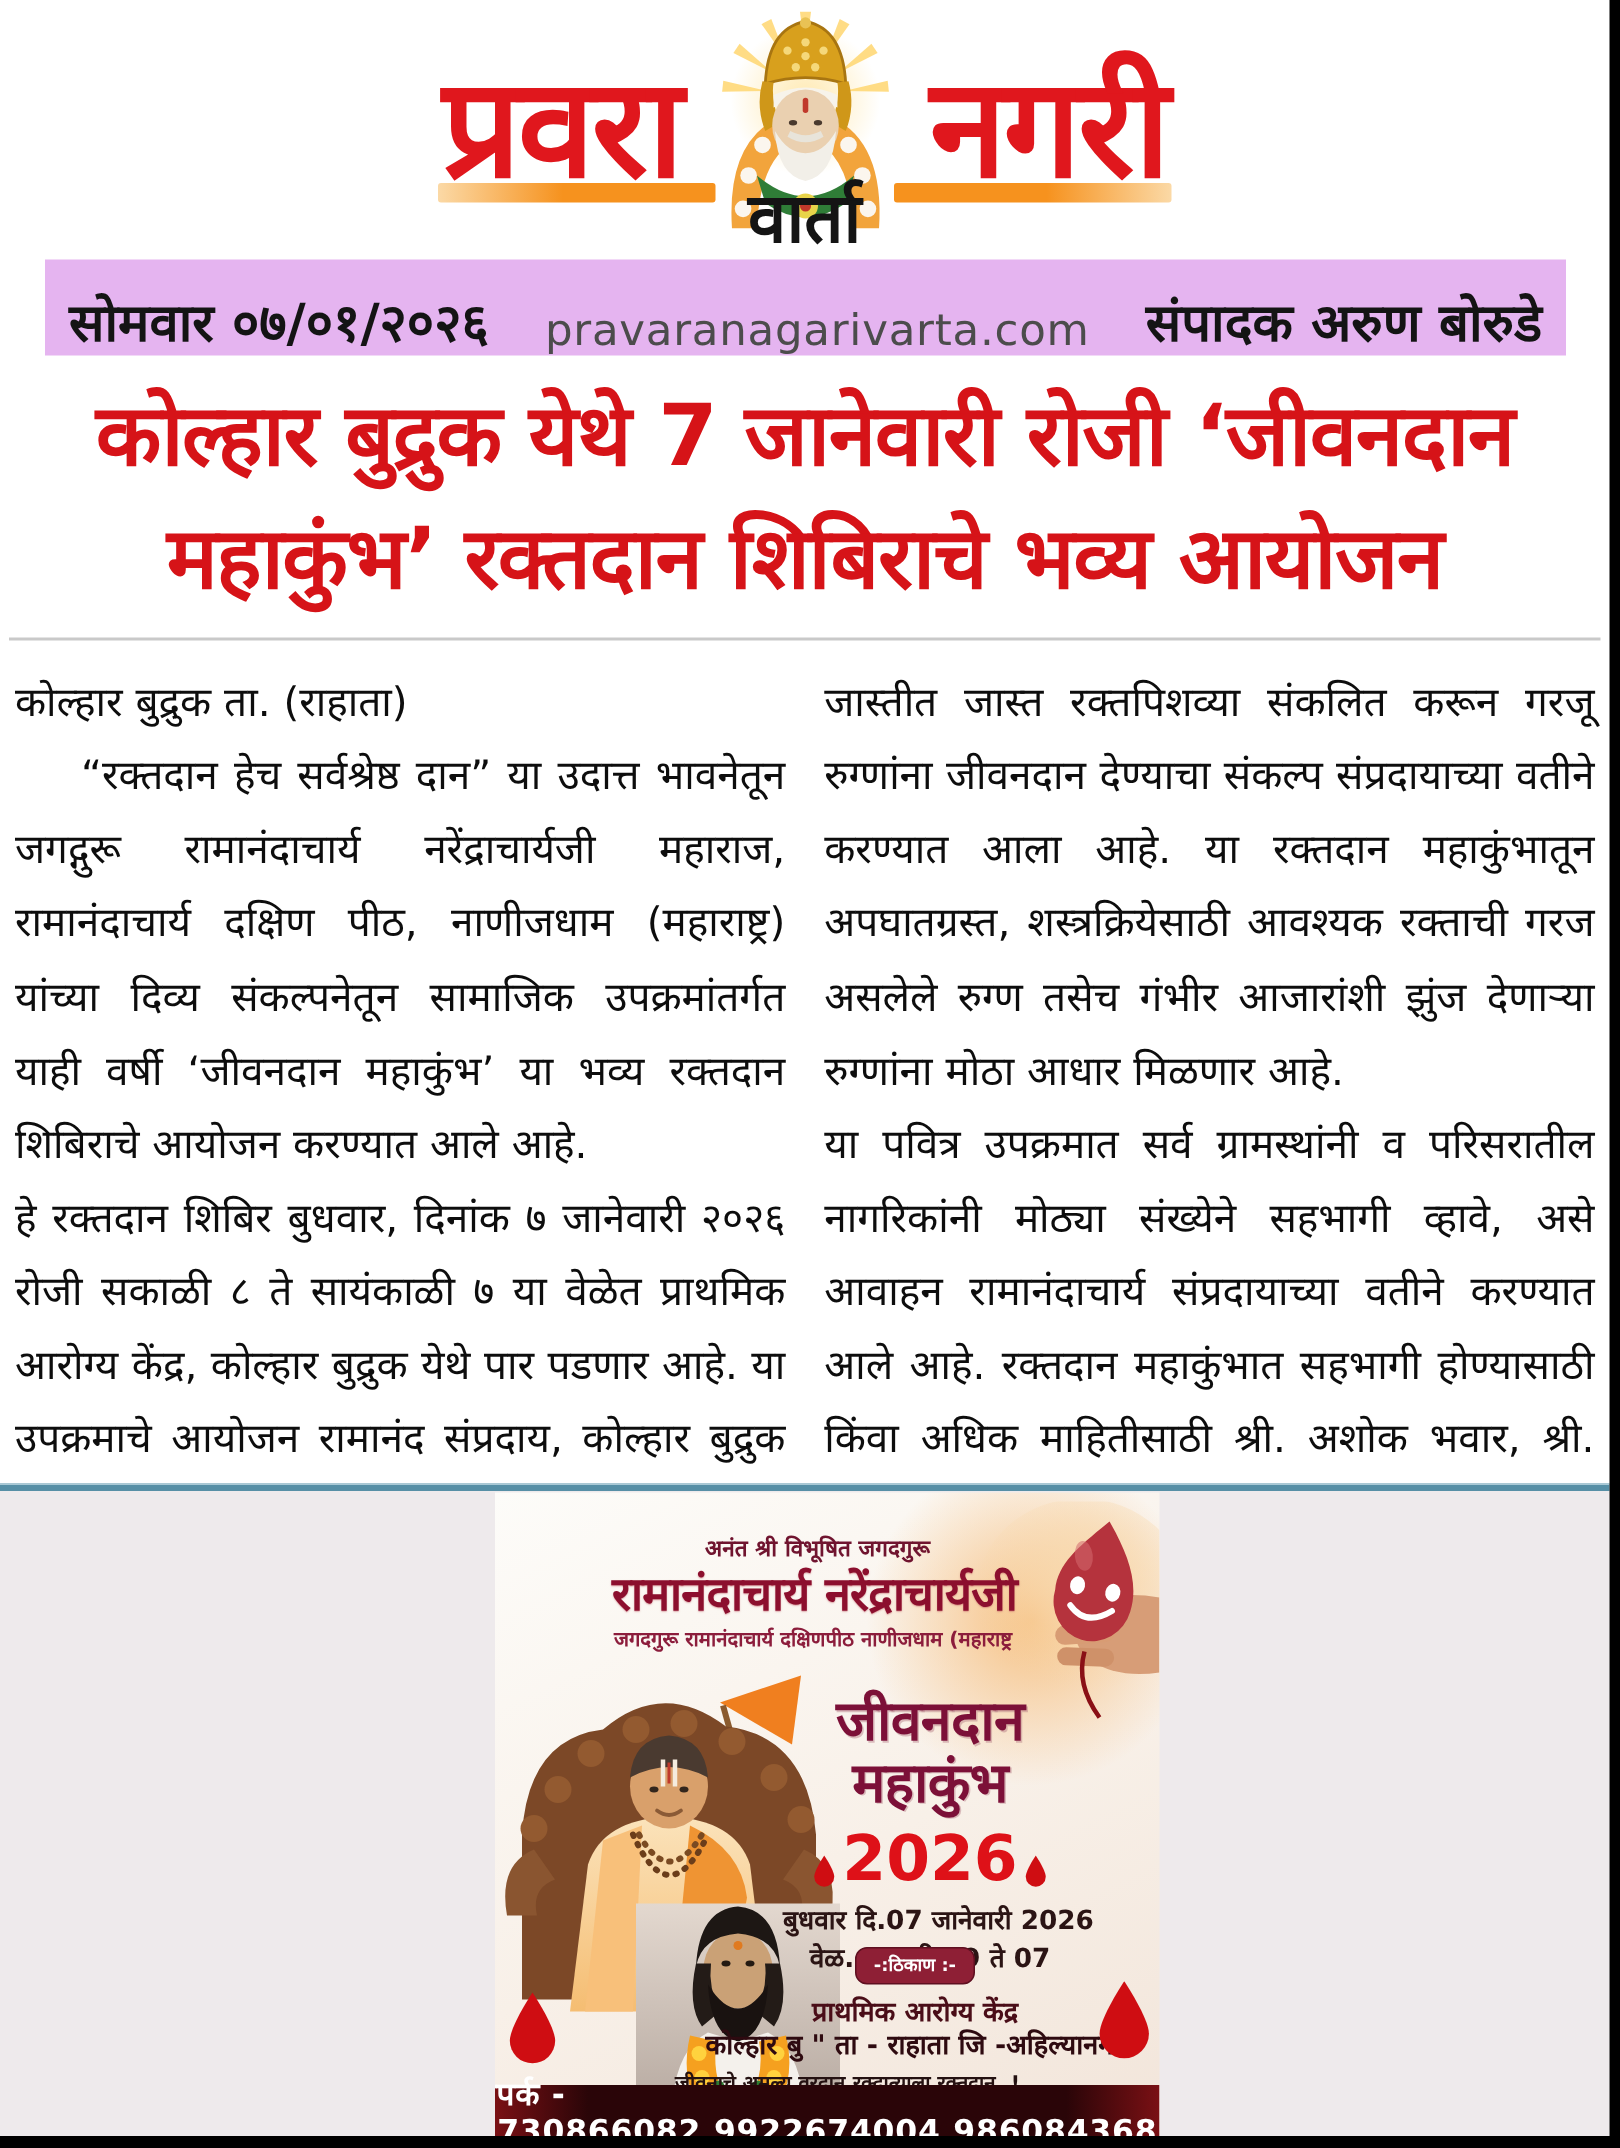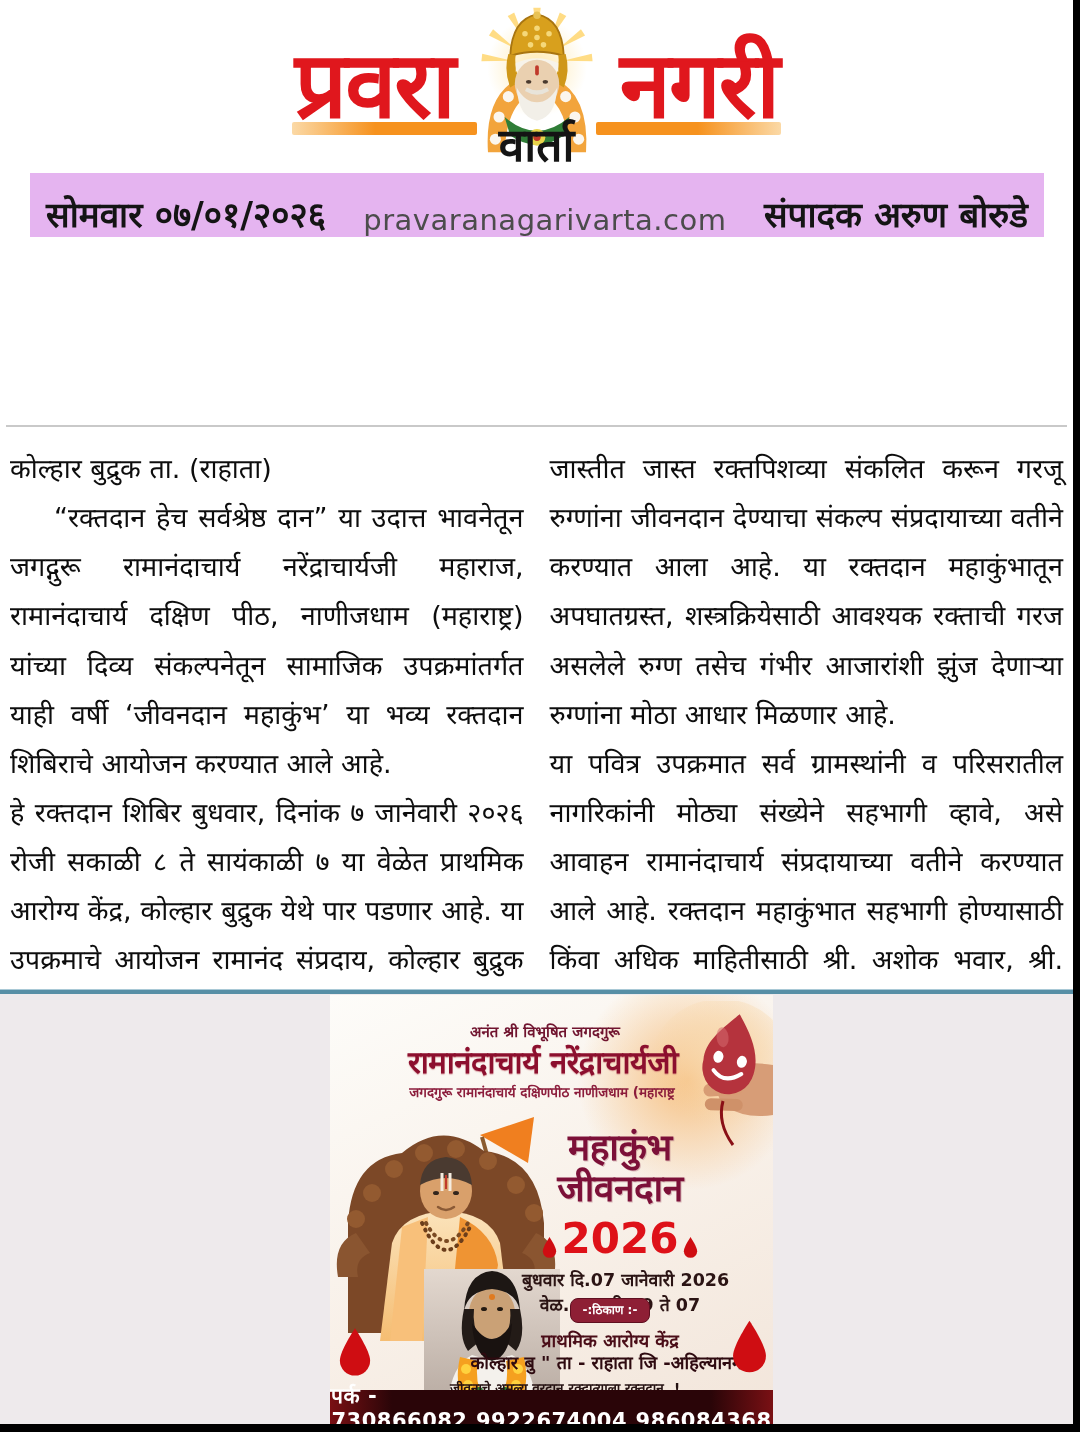"कोल्हार बुद्रुक येथे 7 जानेवारी" div.headline { html: none -> <div> <div>कोल्हार बुद्रुक येथे 7 जानेवारी रोजी ‘जीवनदान</div> <div>महाकुंभ’ रक्तदान शिबिराचे भव्य आयोजन</div> </div> }
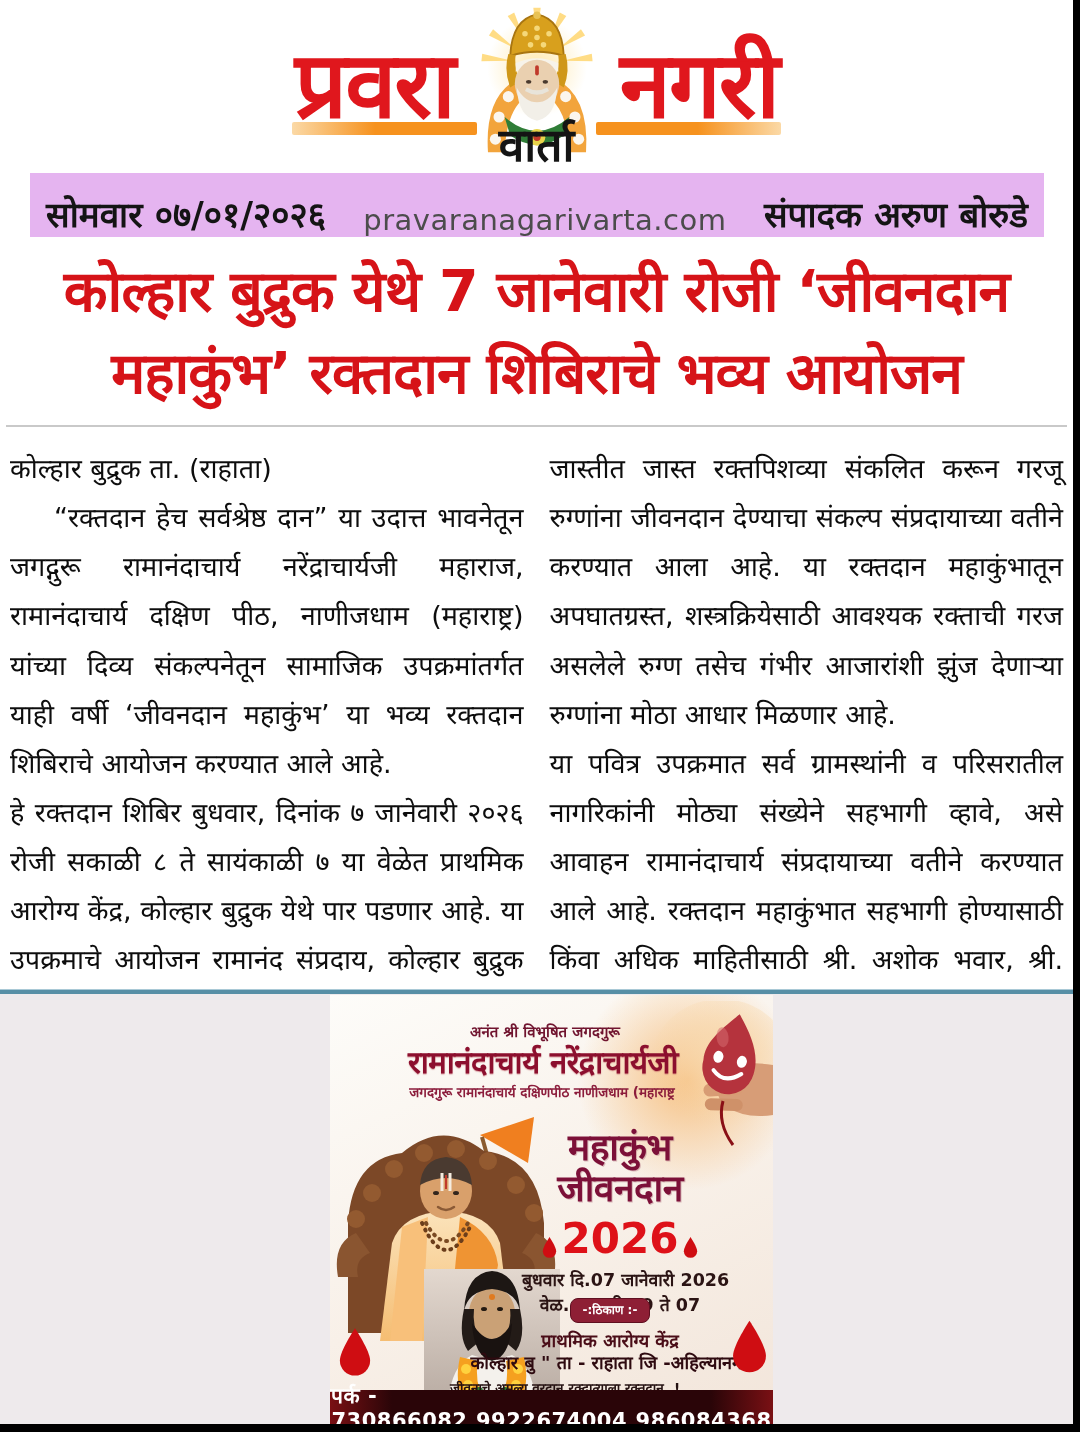"महाकुंभ" div.event-line { order: before "जीवनदान" -> after "जीवनदान" }
